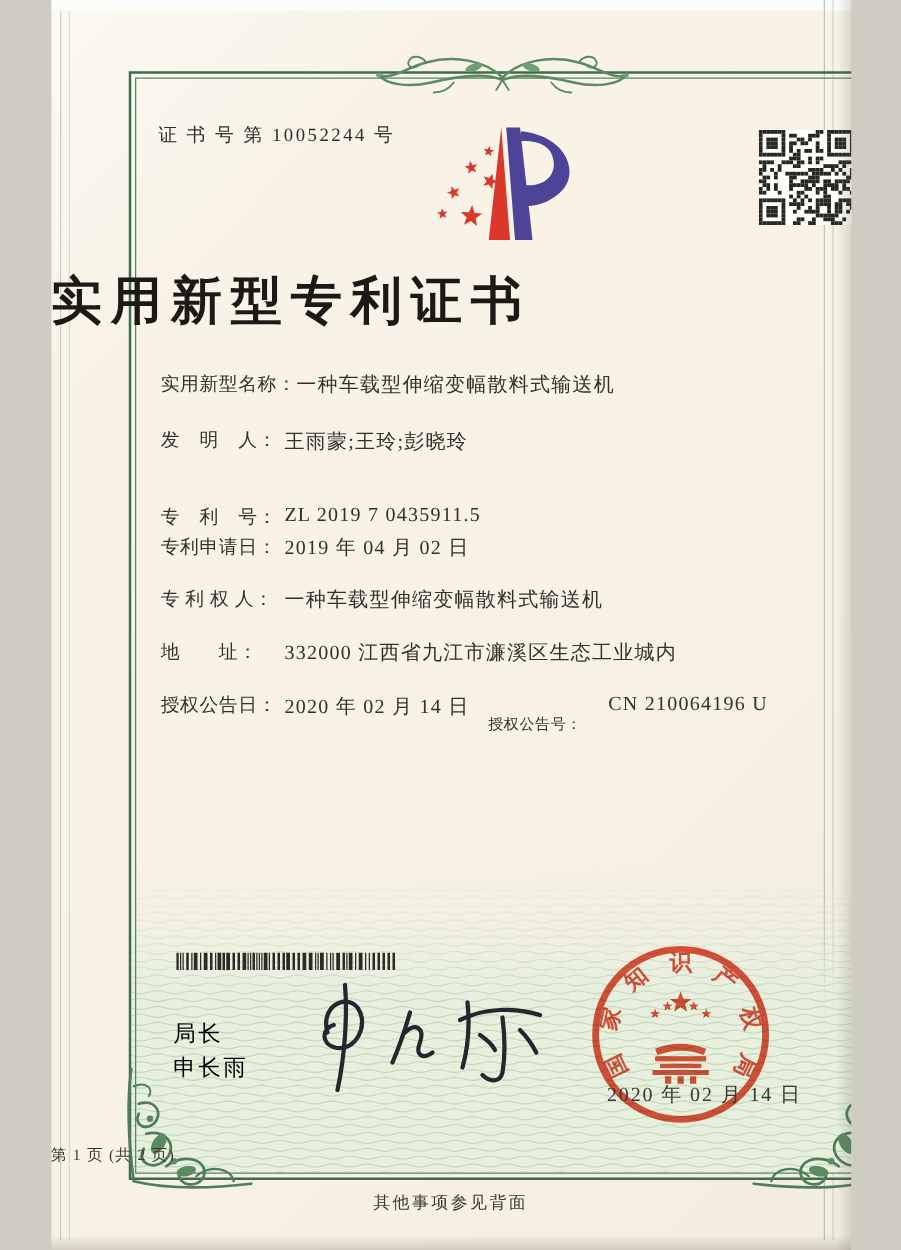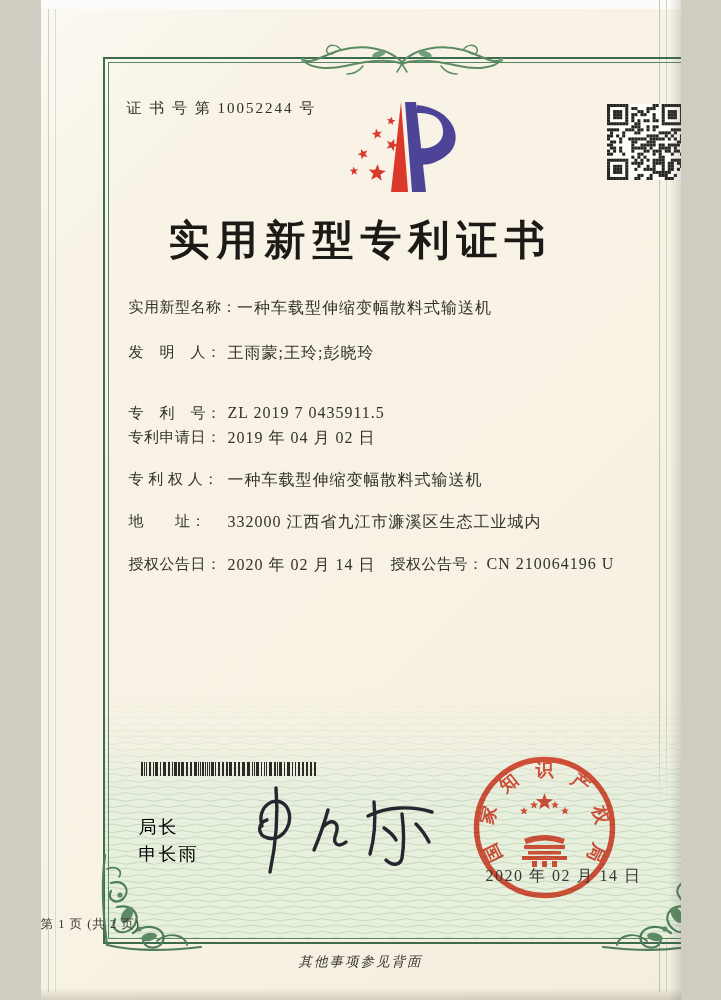"实用新型专利证书" .title { text-align: center -> left }
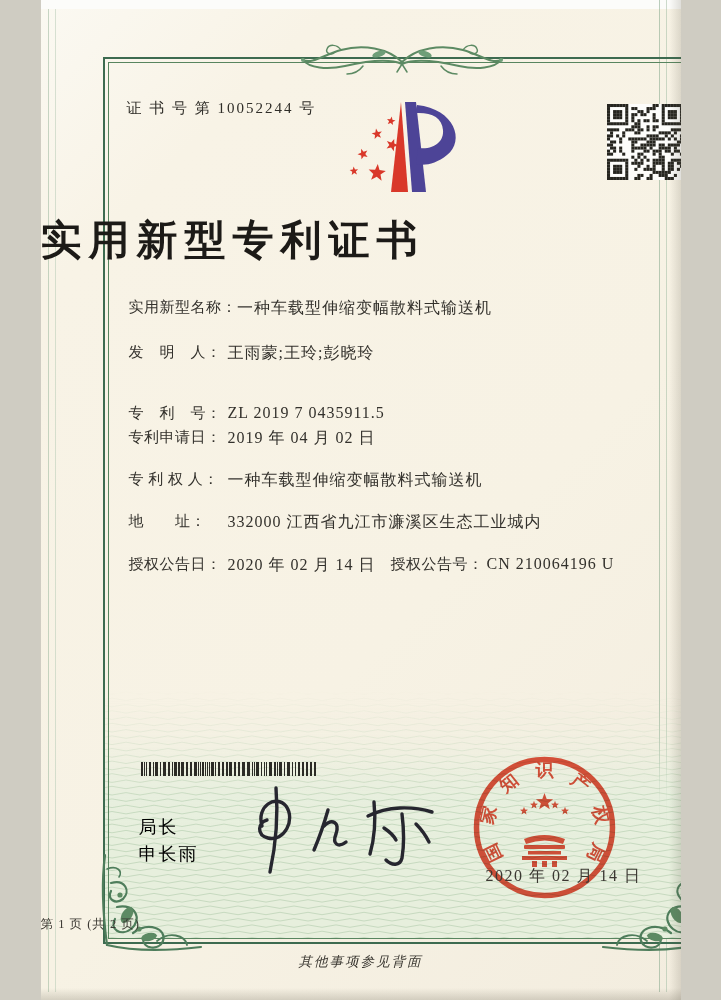"授权公告号：" .pair2 .lb { font-size: 15px -> 12px; margin-top: none -> 16px }
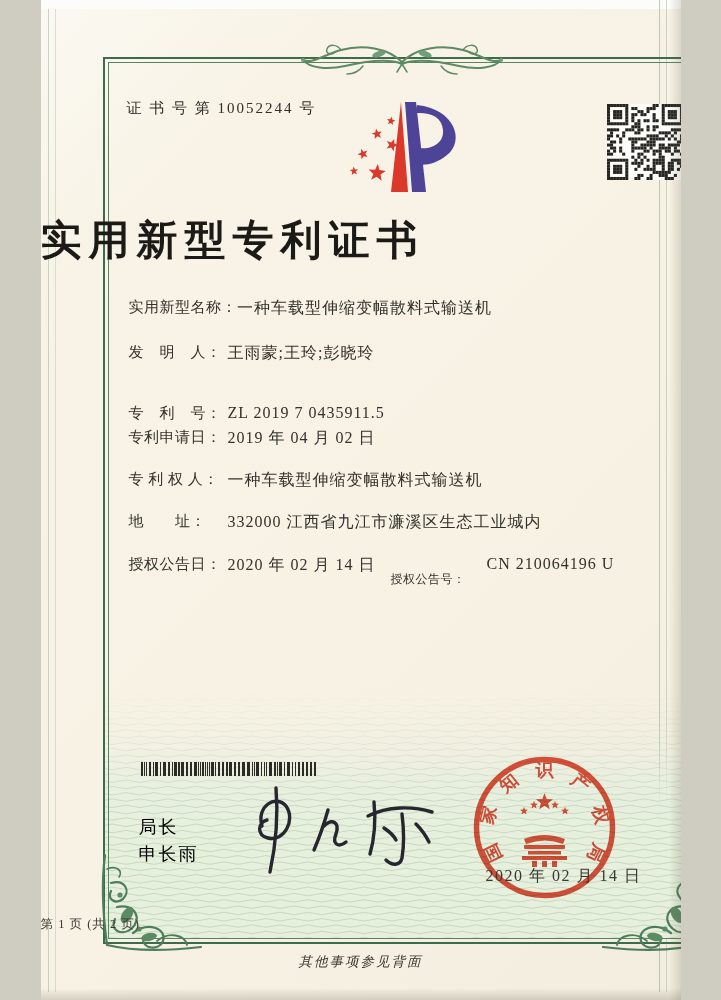"其他事项参见背面" .back-note { font-style: italic -> none }
